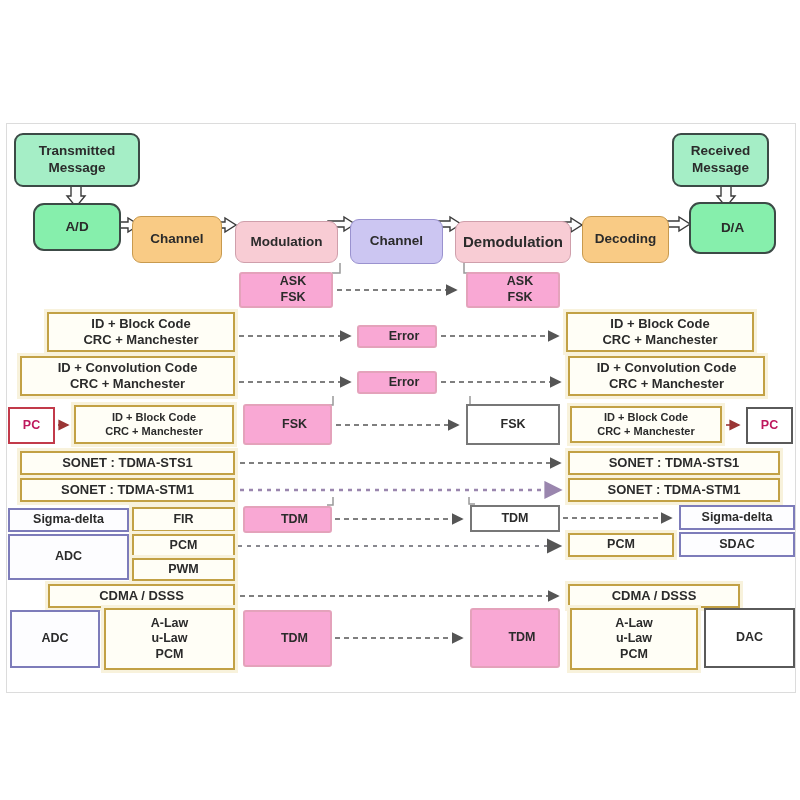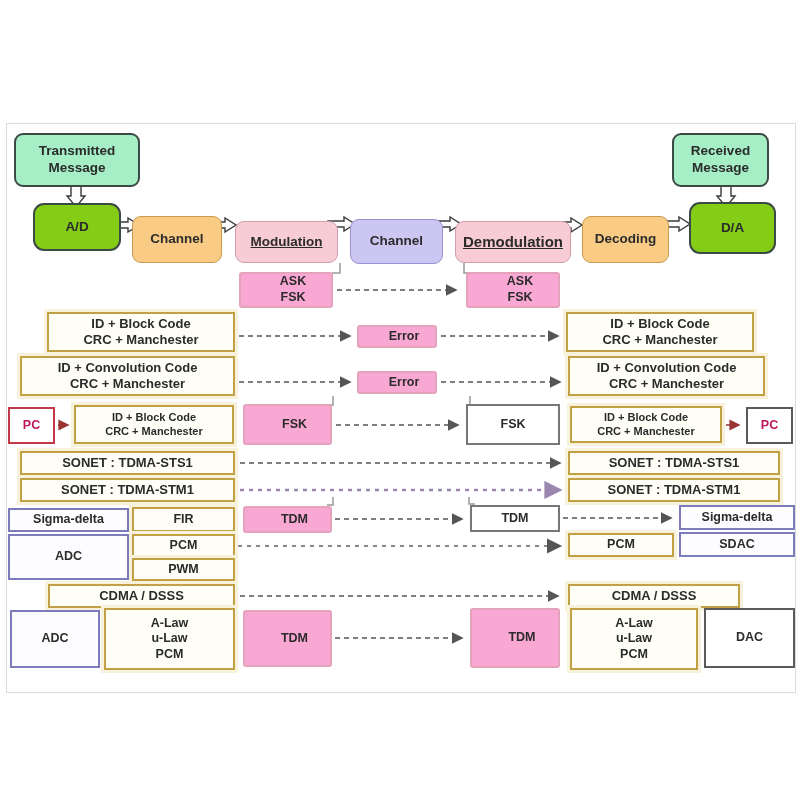"A/D" .cyan { background: #84cc16 -> #86efac }
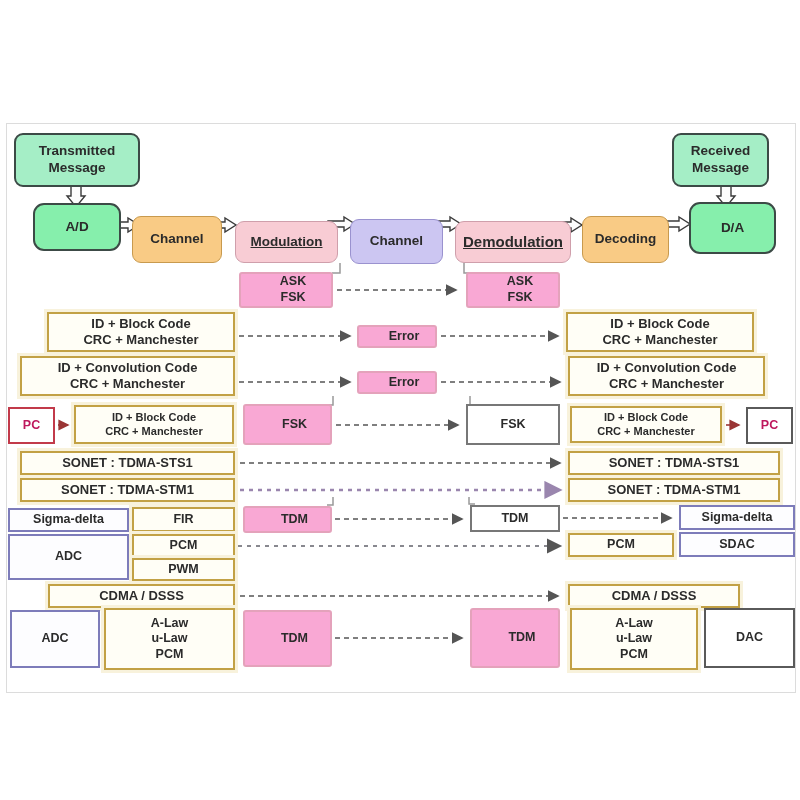"Modulation" .pinkf { text-decoration: underline -> none }
